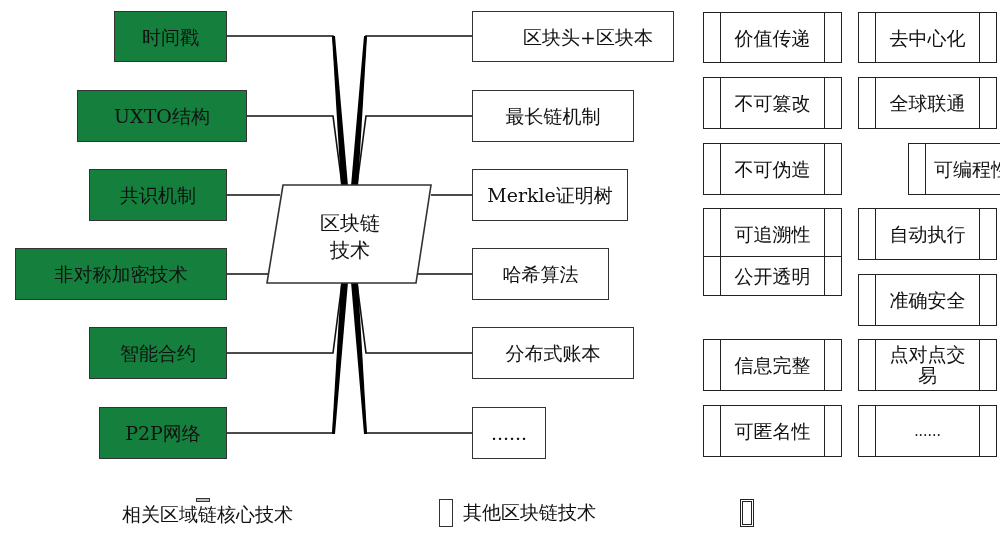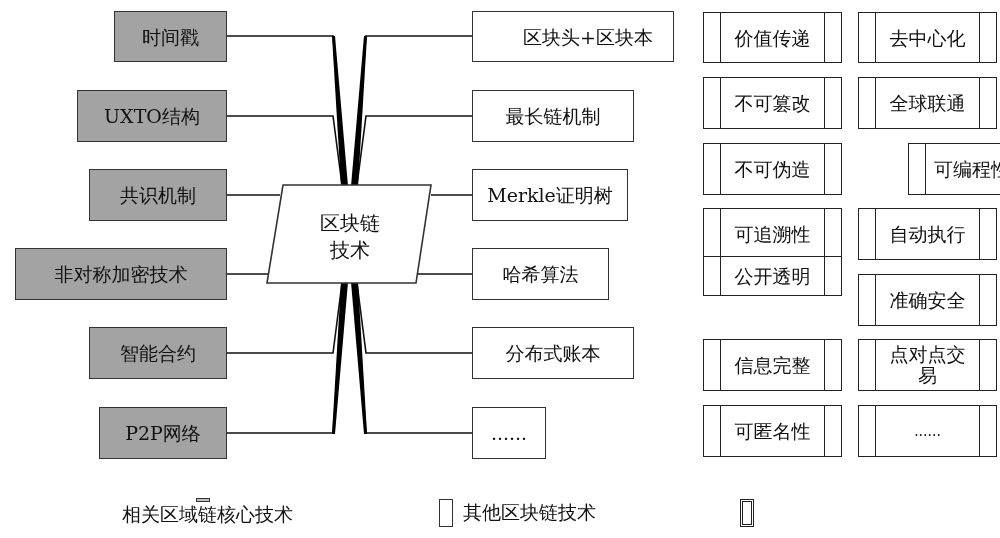"时间戳" .core { background: #a3a3a3 -> #15803d }
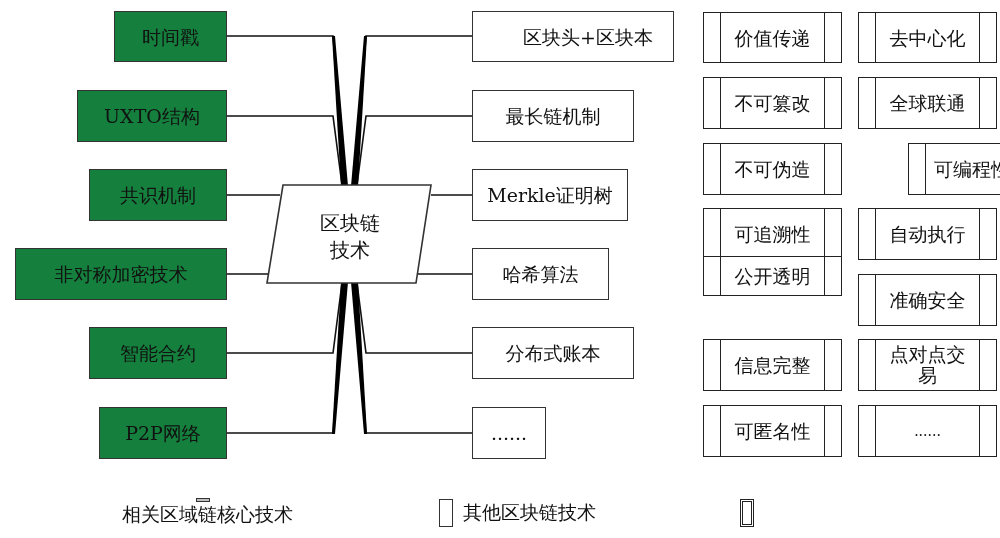"UXTO结构" div.box { width: 150px -> 170px }
